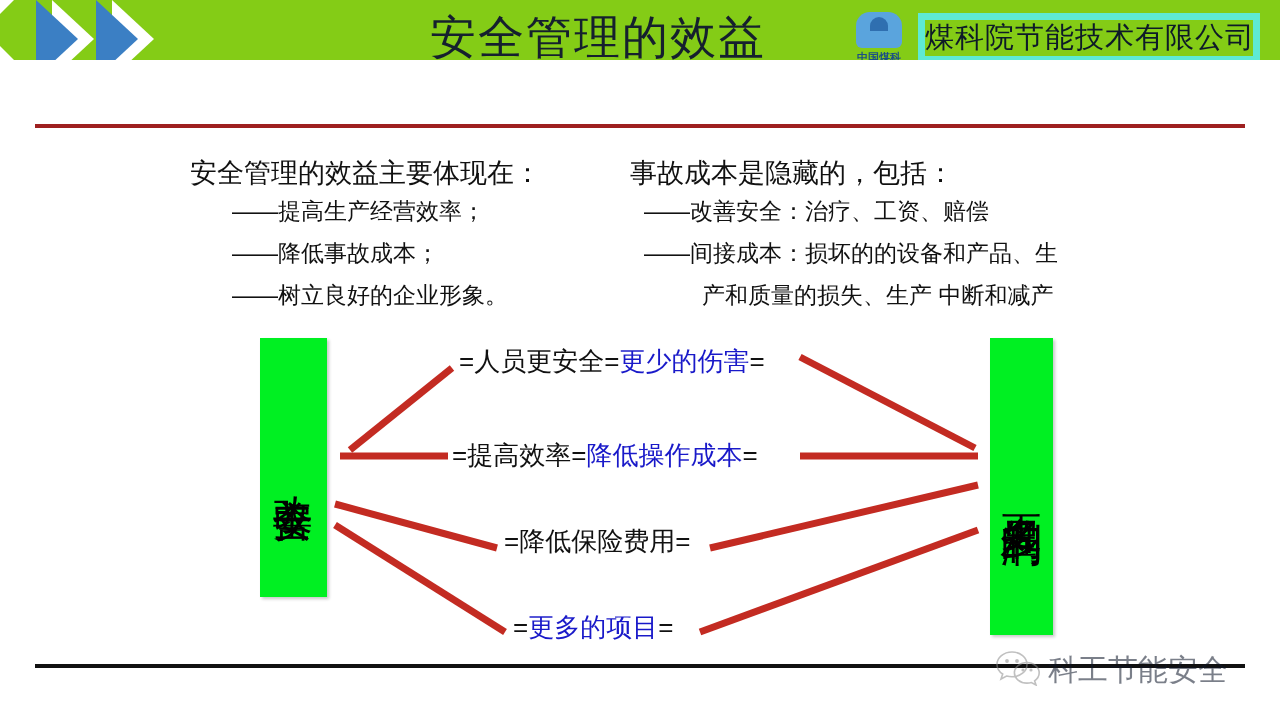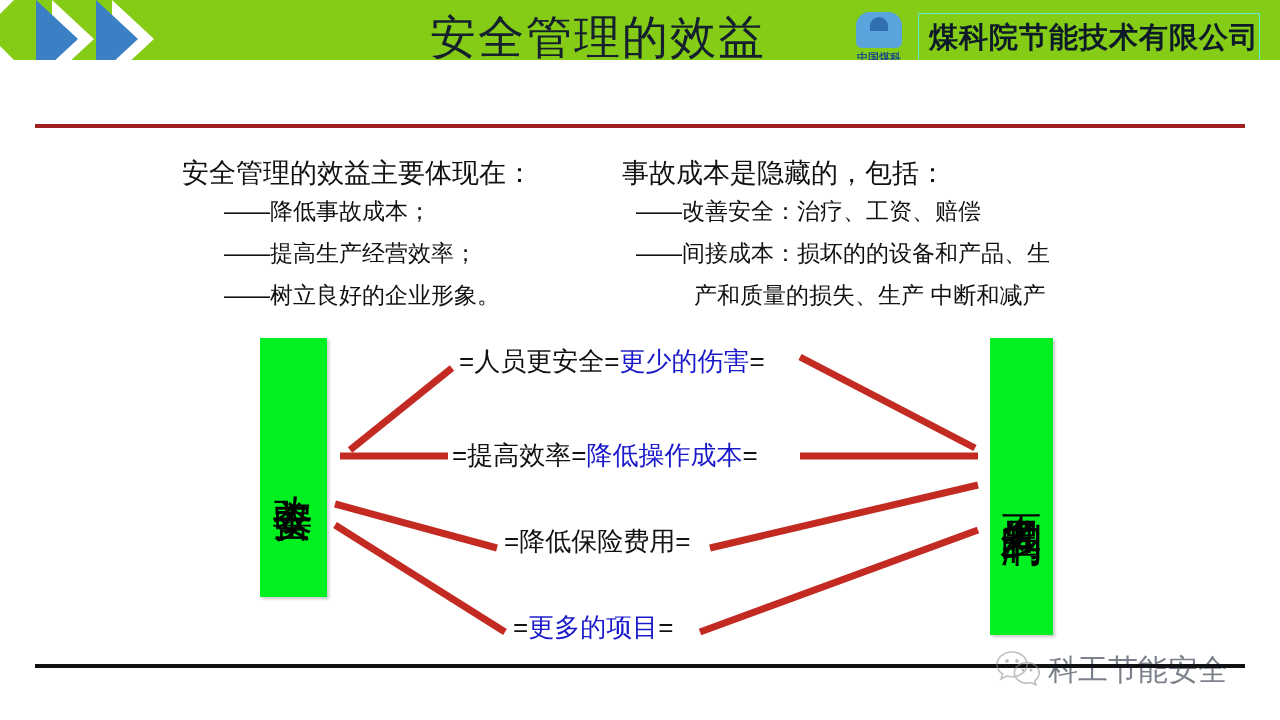"煤科院节能技术有限公司" .company-box { border: 1px solid #5eead4 -> 7px solid #5eead4; font-weight: bold -> none; justify-content: flex-end -> flex-start }
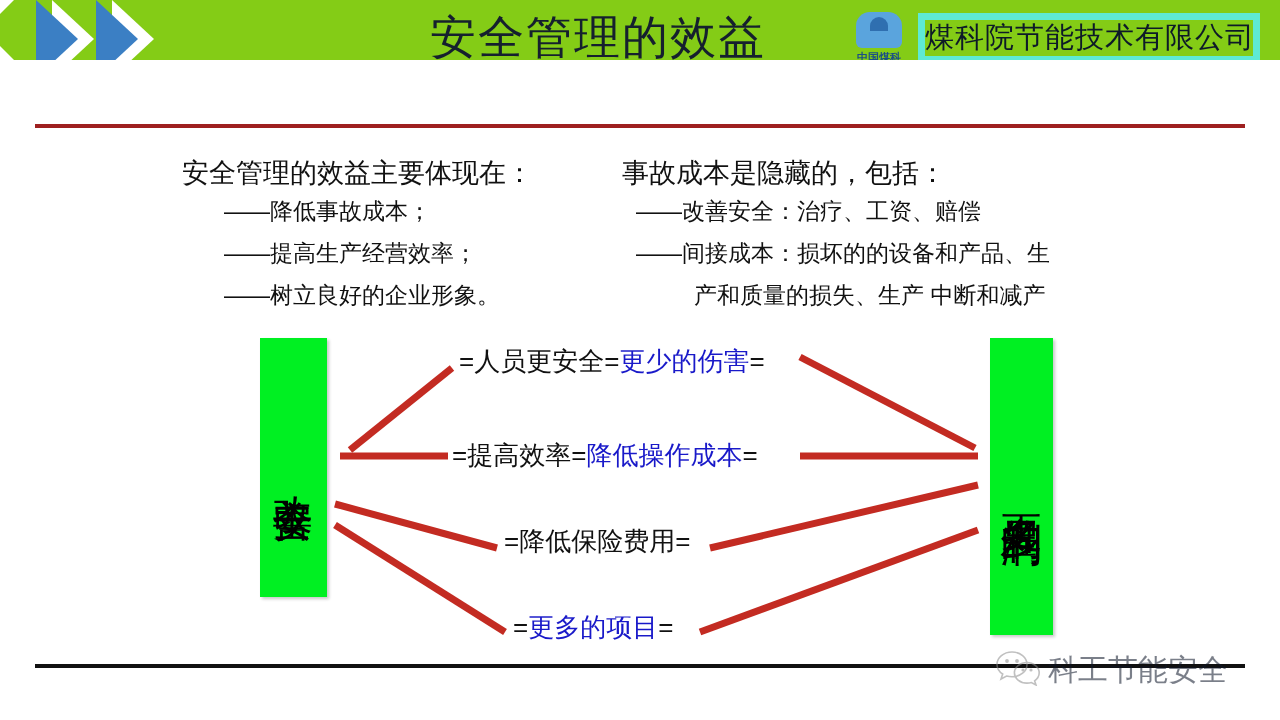"安全管理的效益主要体现在：" .text-col { margin-left: none -> 8px }
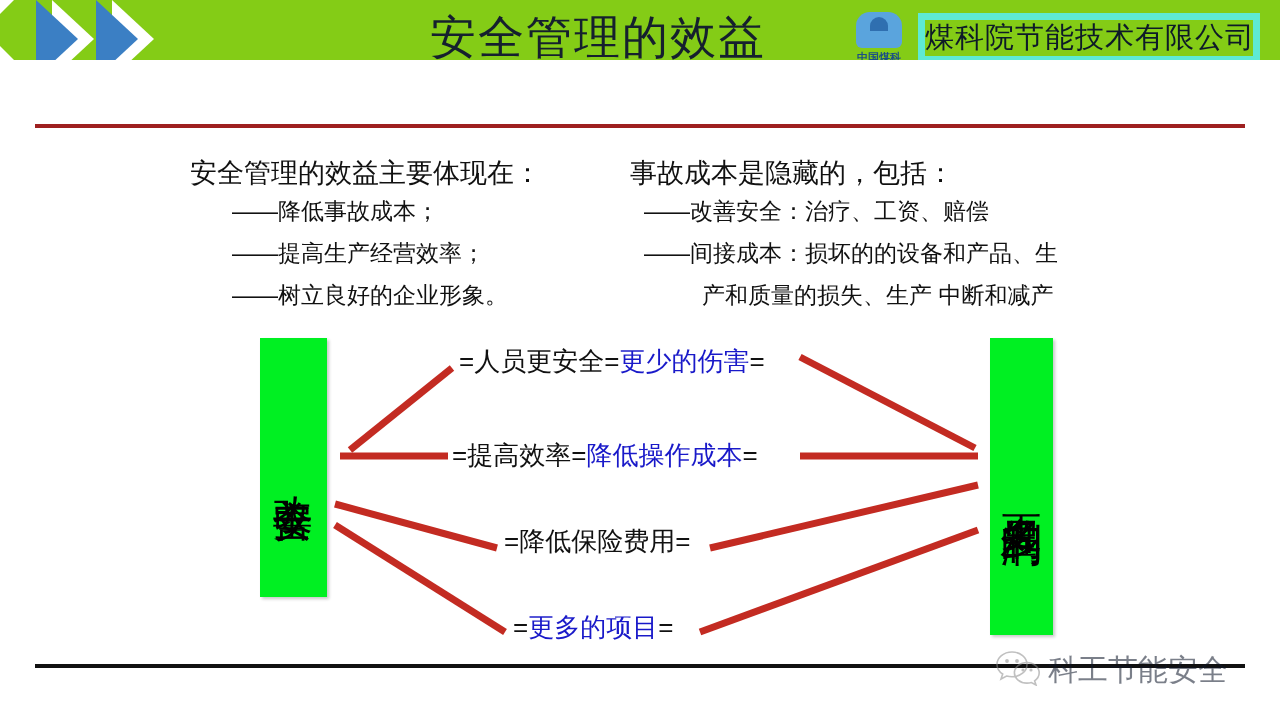"——降低事故成本；" div.col-item { order: before "——提高生产经营效率；" -> after "——提高生产经营效率；" }
